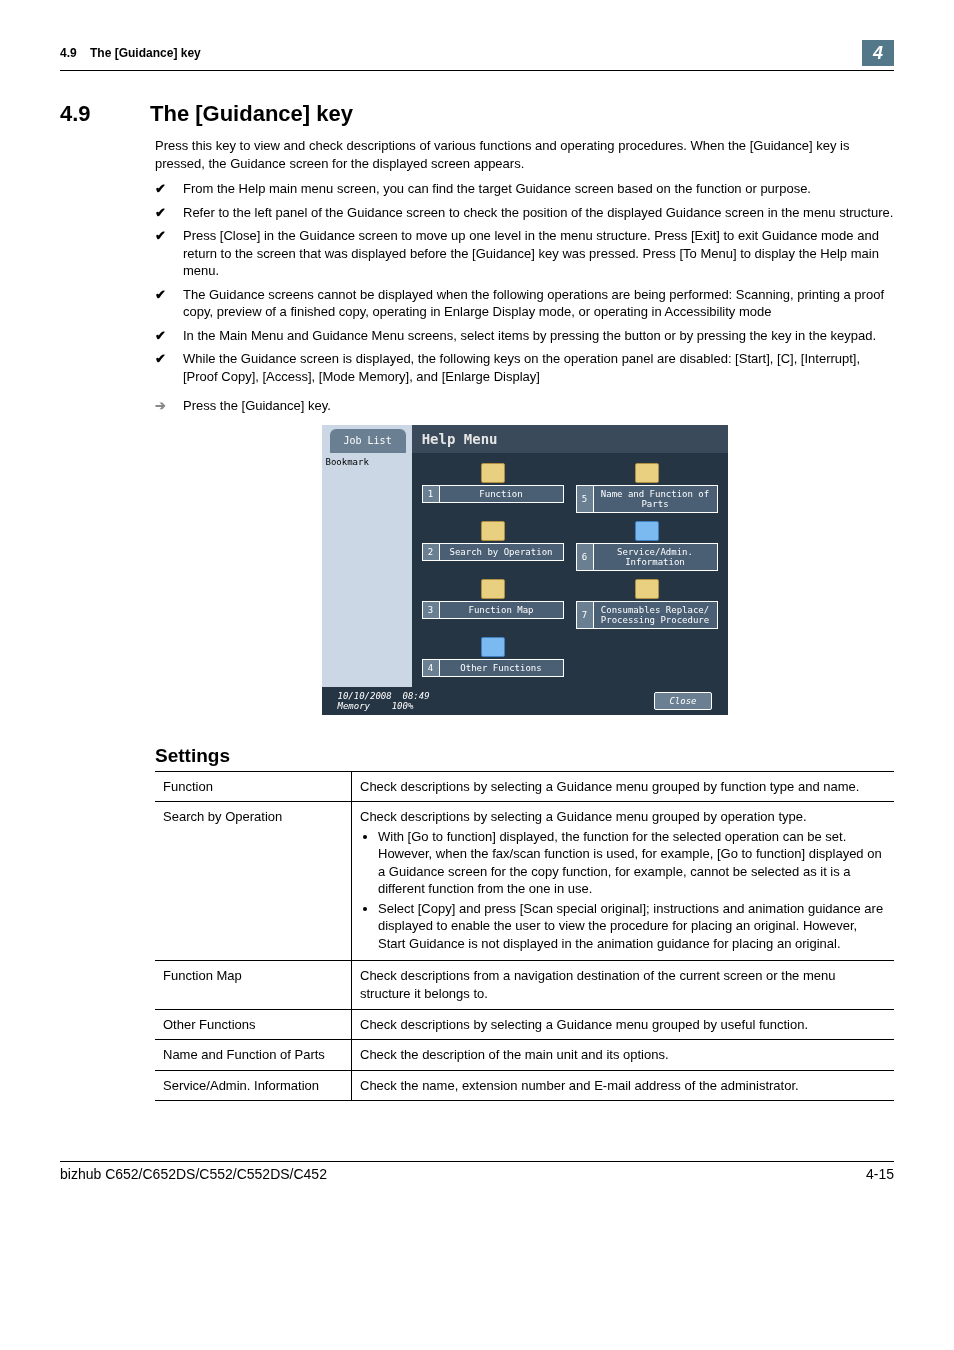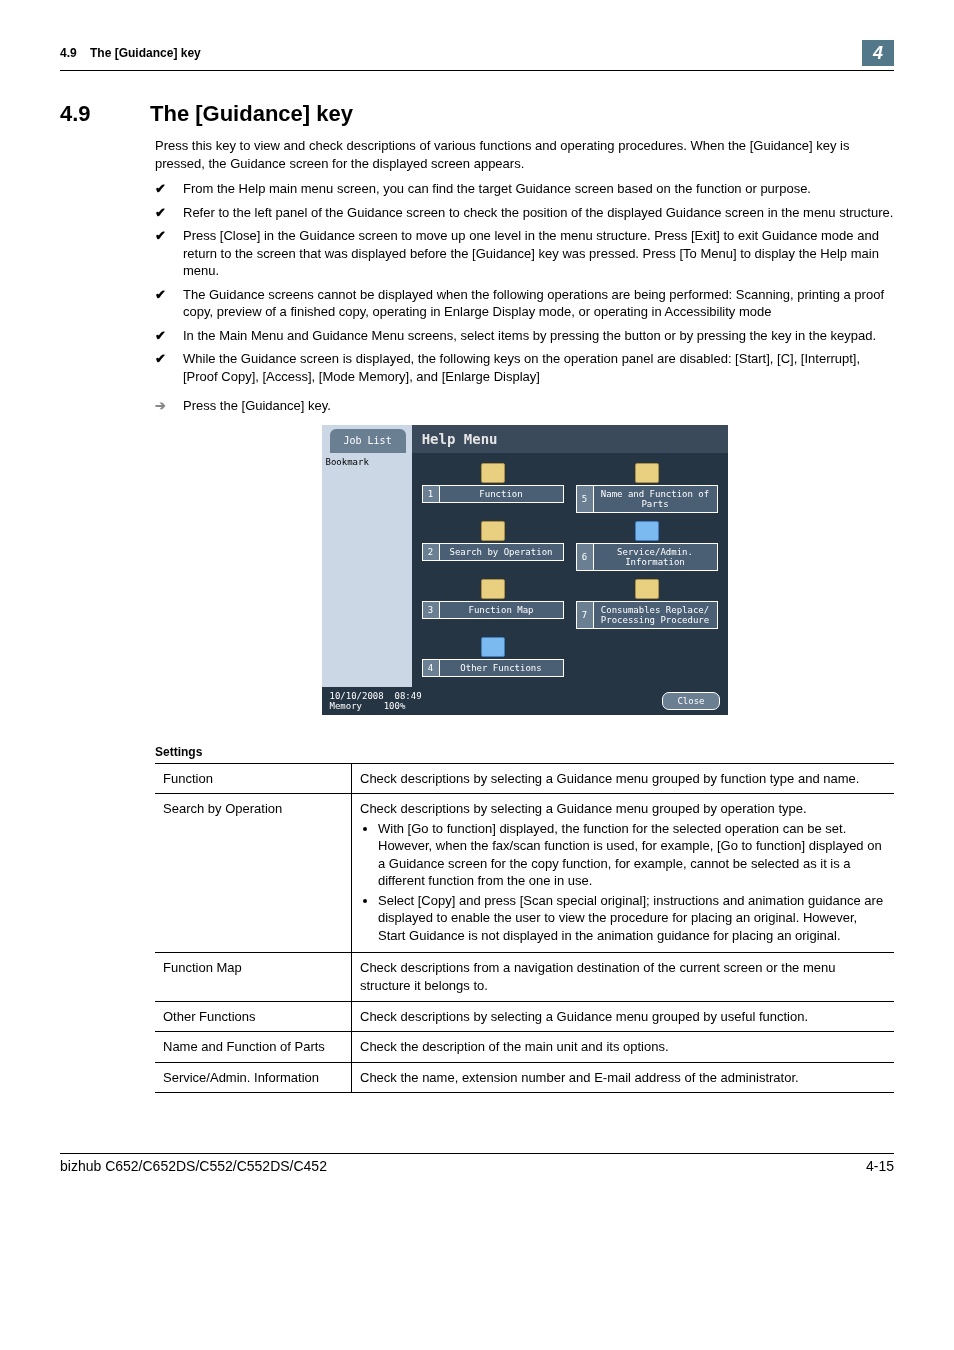"10/10/2008 08:49" .panel-footer { font-style: none -> italic; padding: 4px 8px -> 4px 16px }
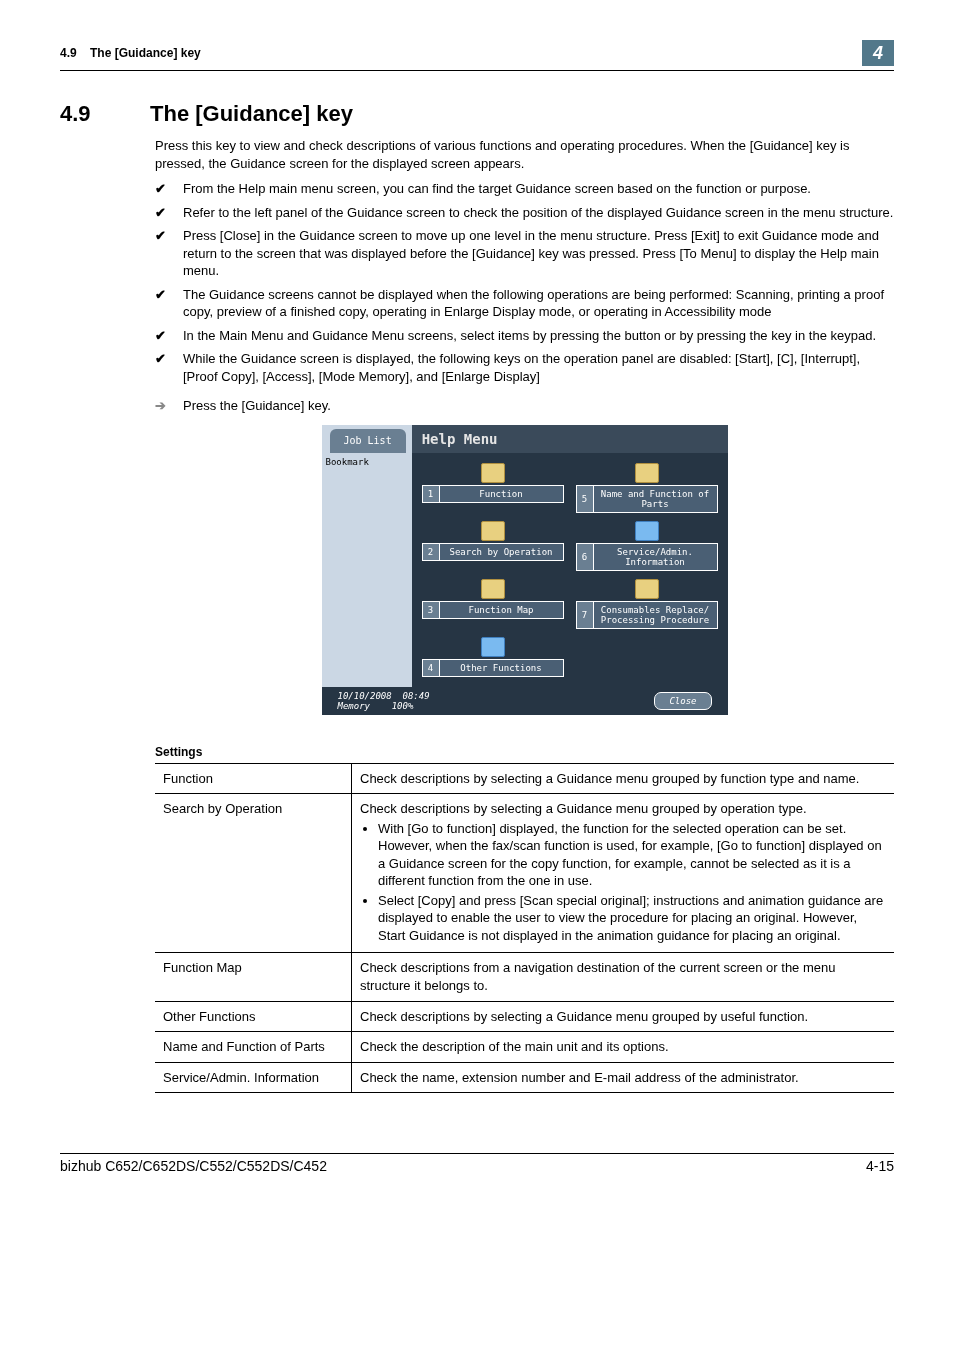"Close" .panel-footer .close-btn { border-radius: 7px -> 2px }
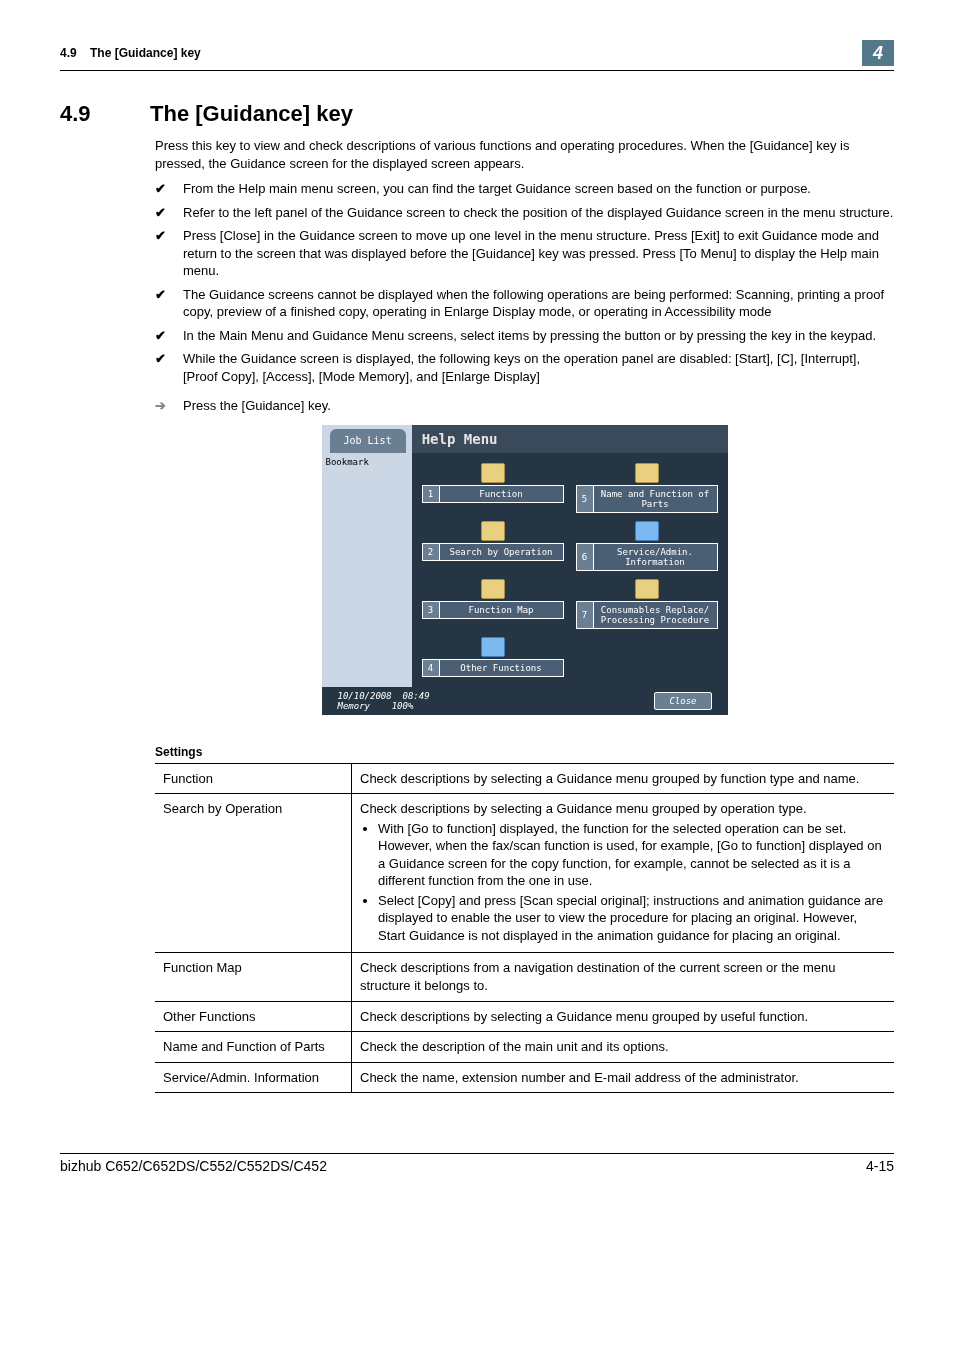"Settings" .settings-title { font-size: 12px -> 19px }
